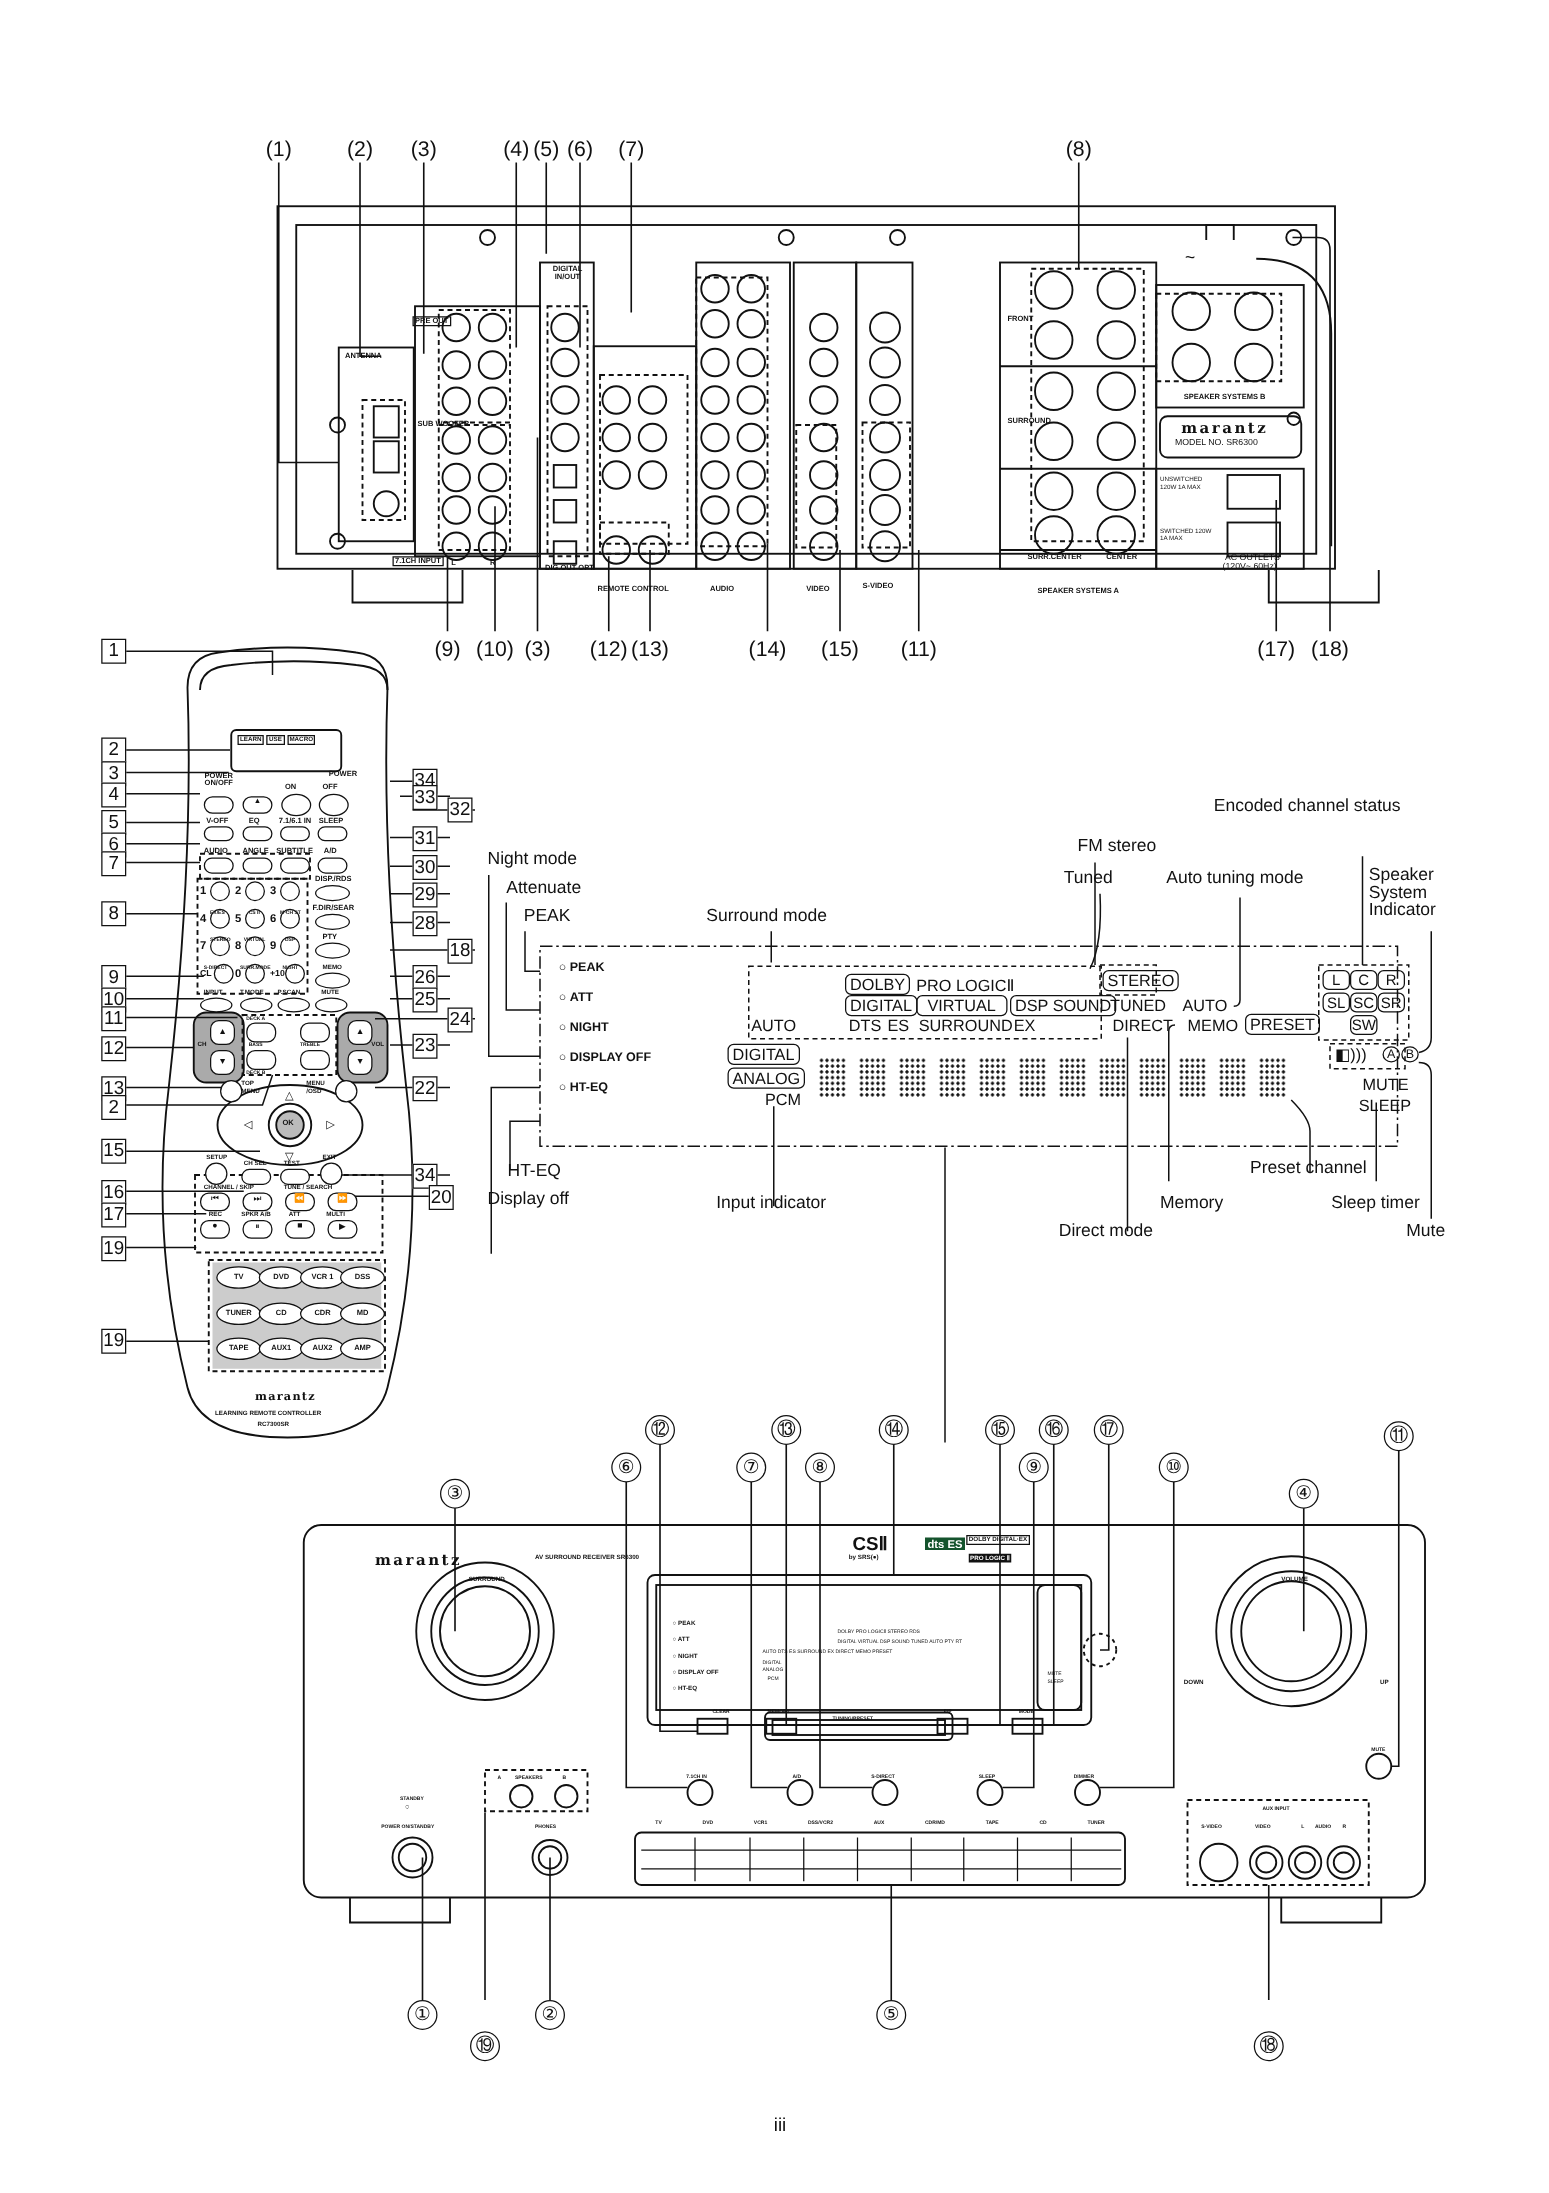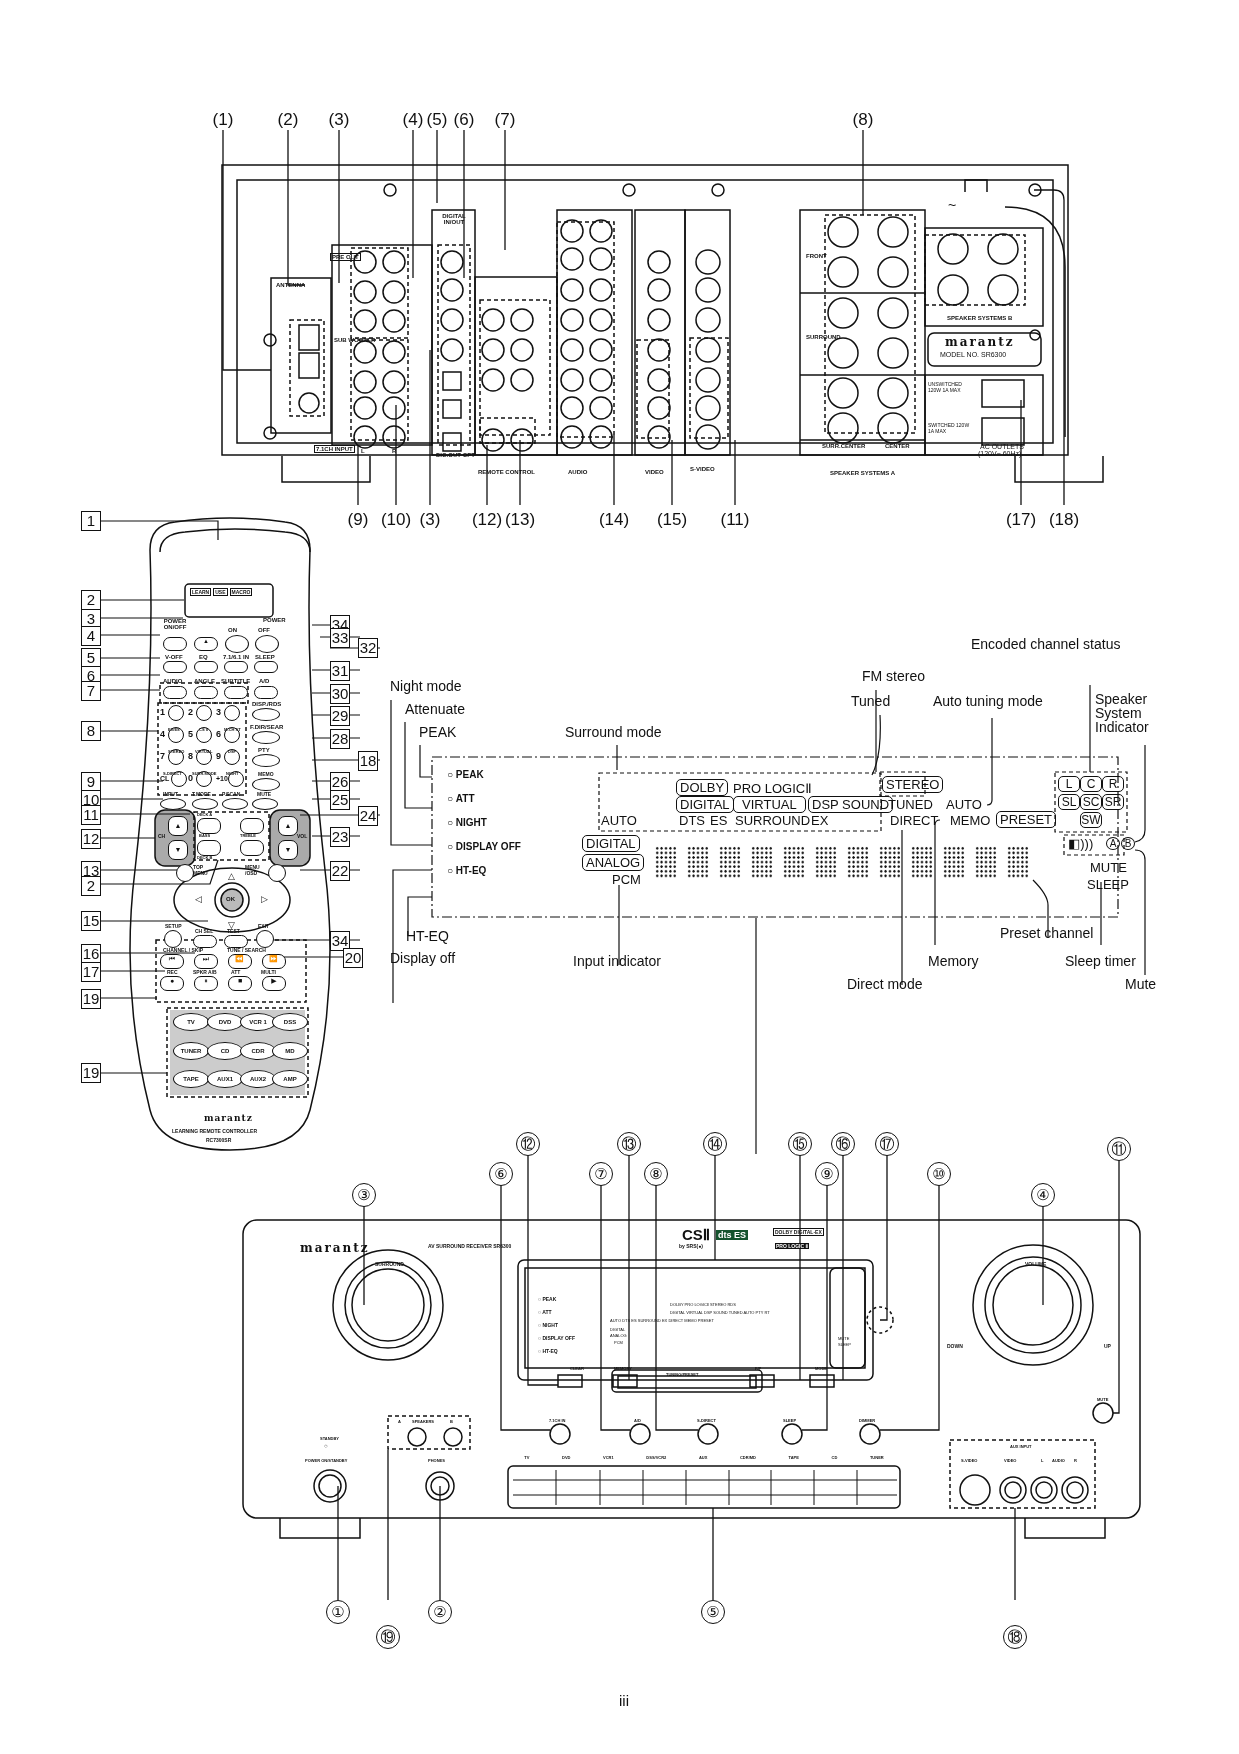"dts ES" span.lbl { left: 716px -> 740px }
